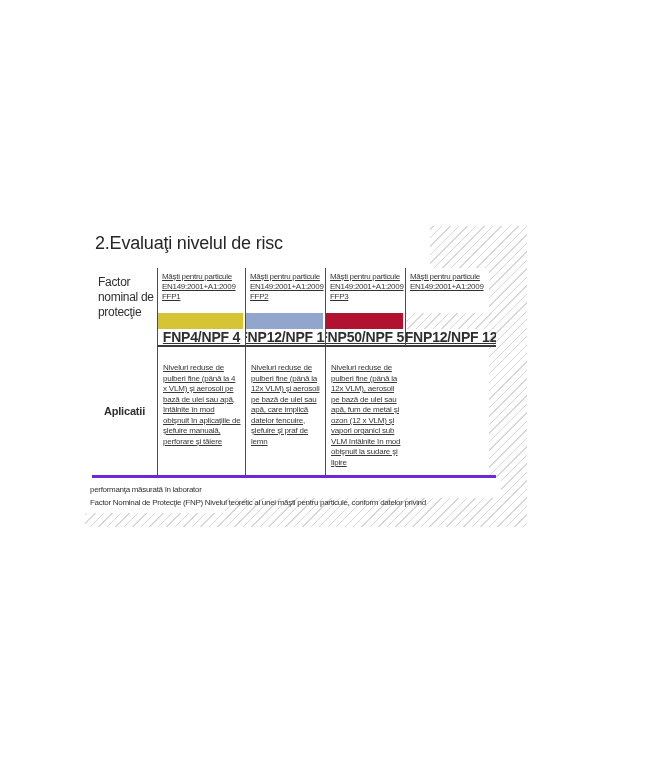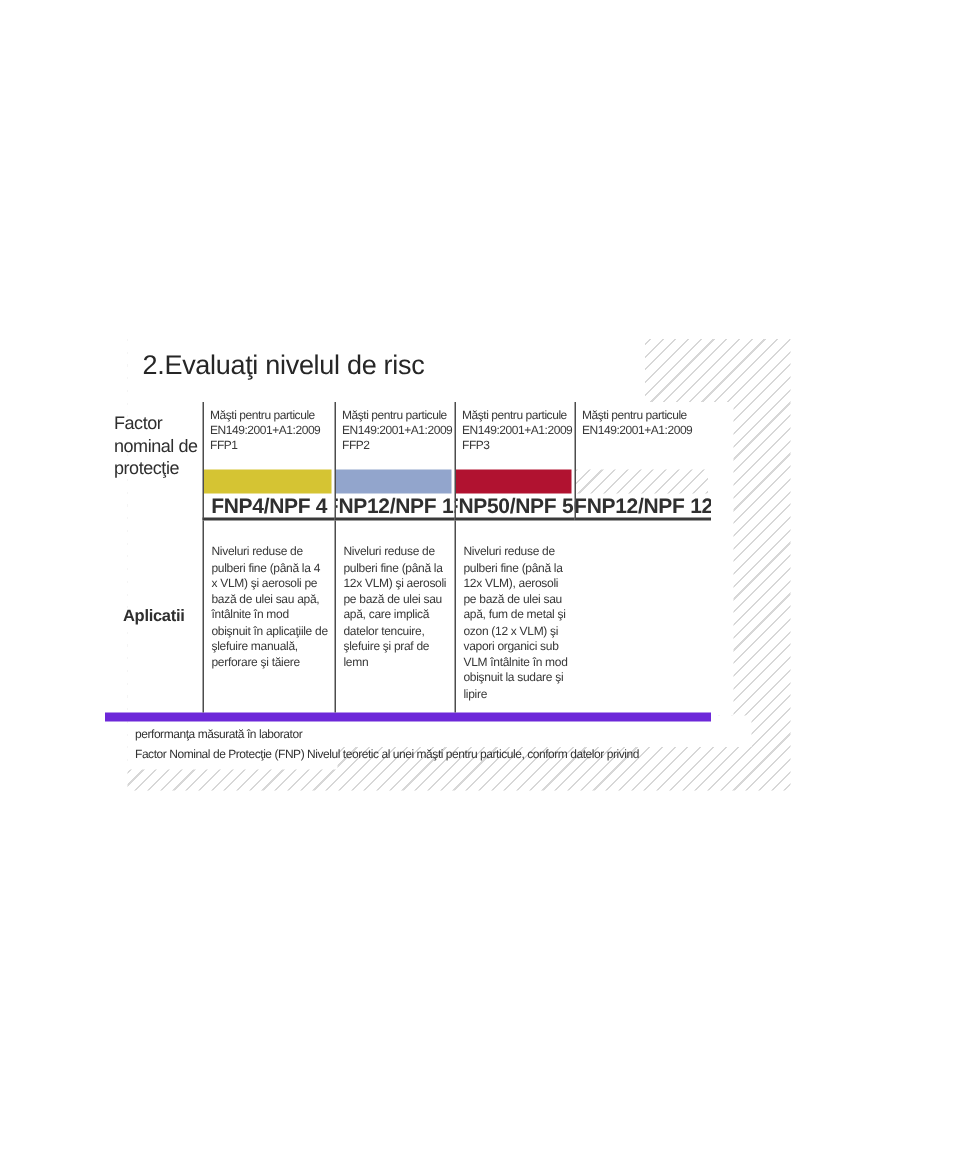"Factor nominal de protecţie" .risk-table { border-bottom: 6px solid #6d28d9 -> 3px solid #6d28d9; left: 70px -> 92px }
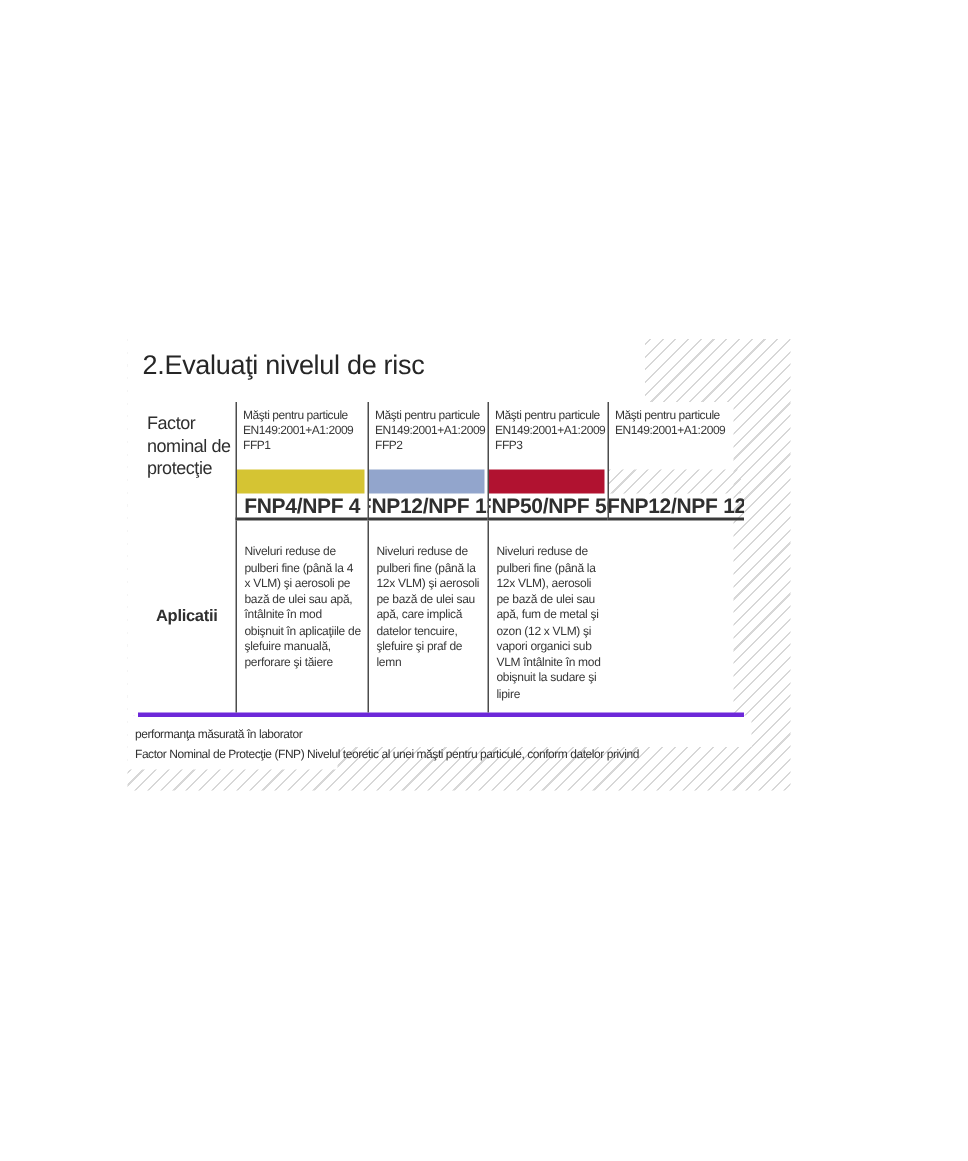"Măşti pentru particule" .vline { text-decoration: none -> underline }
